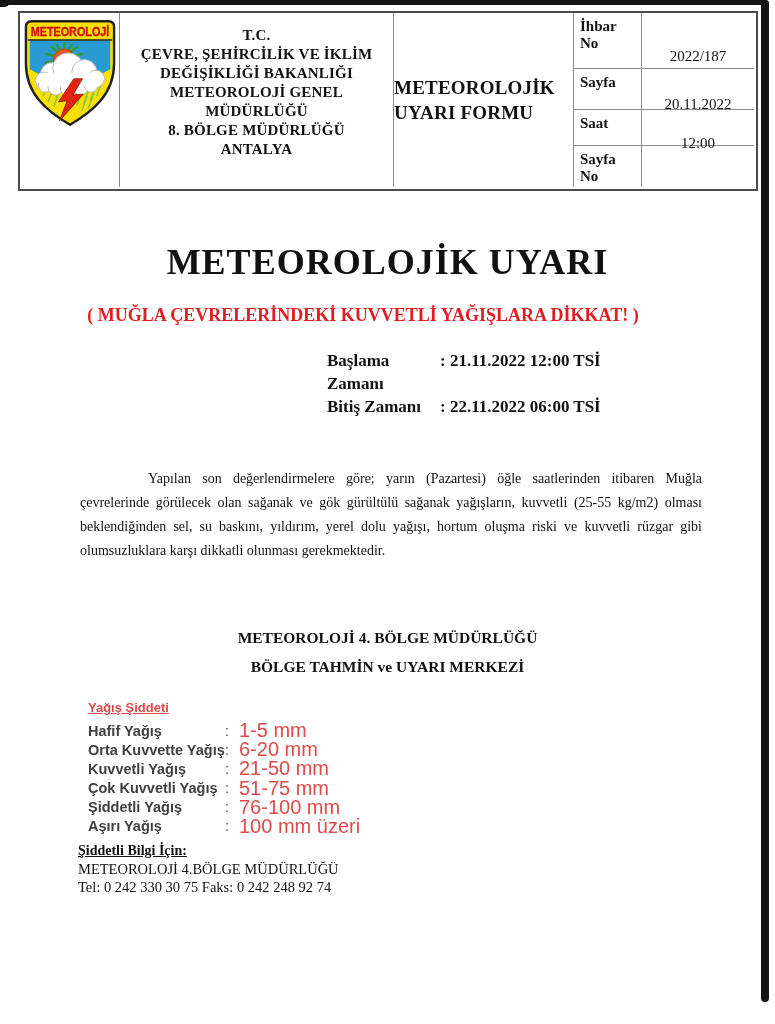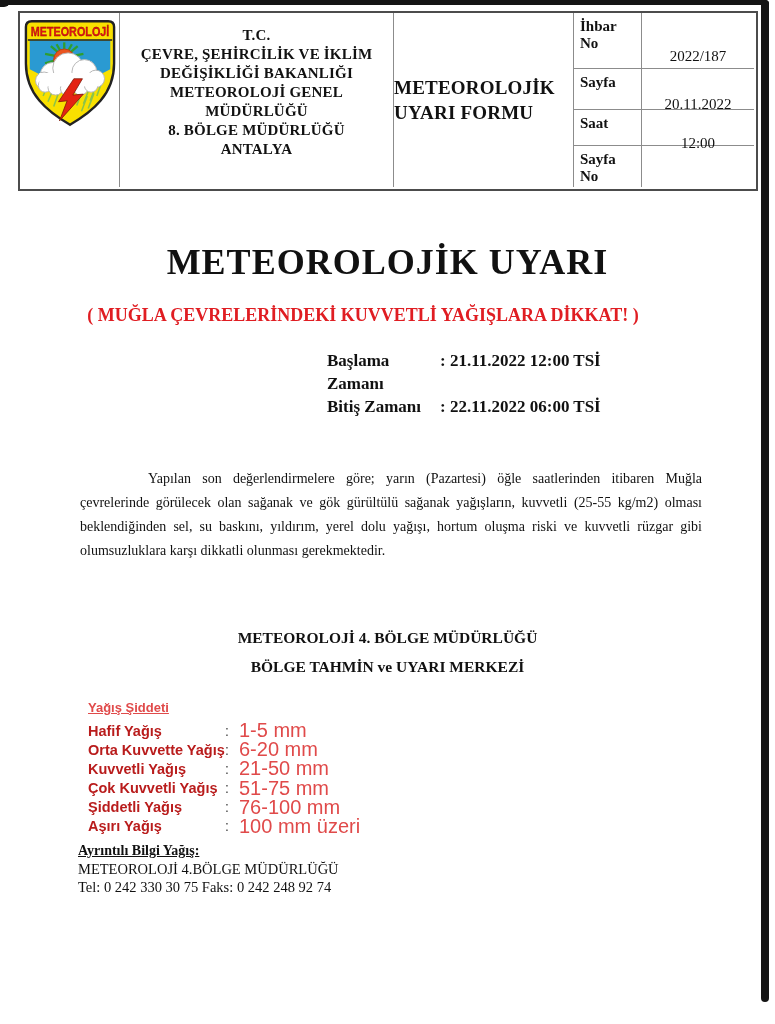"Hafif Yağış" .intensity .lab { color: #b91c1c -> #404040 }
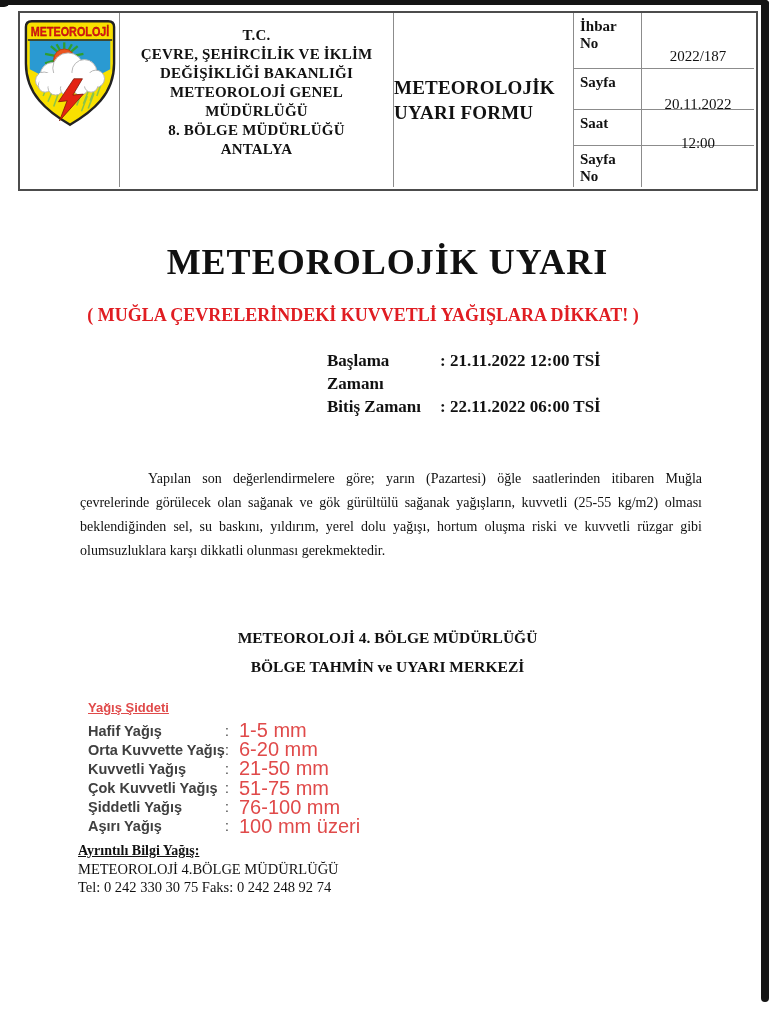"Ayrıntılı Bilgi Yağış:" div.head { text: Ayrıntılı Bilgi Yağış -> Şiddetli Bilgi İçin }
